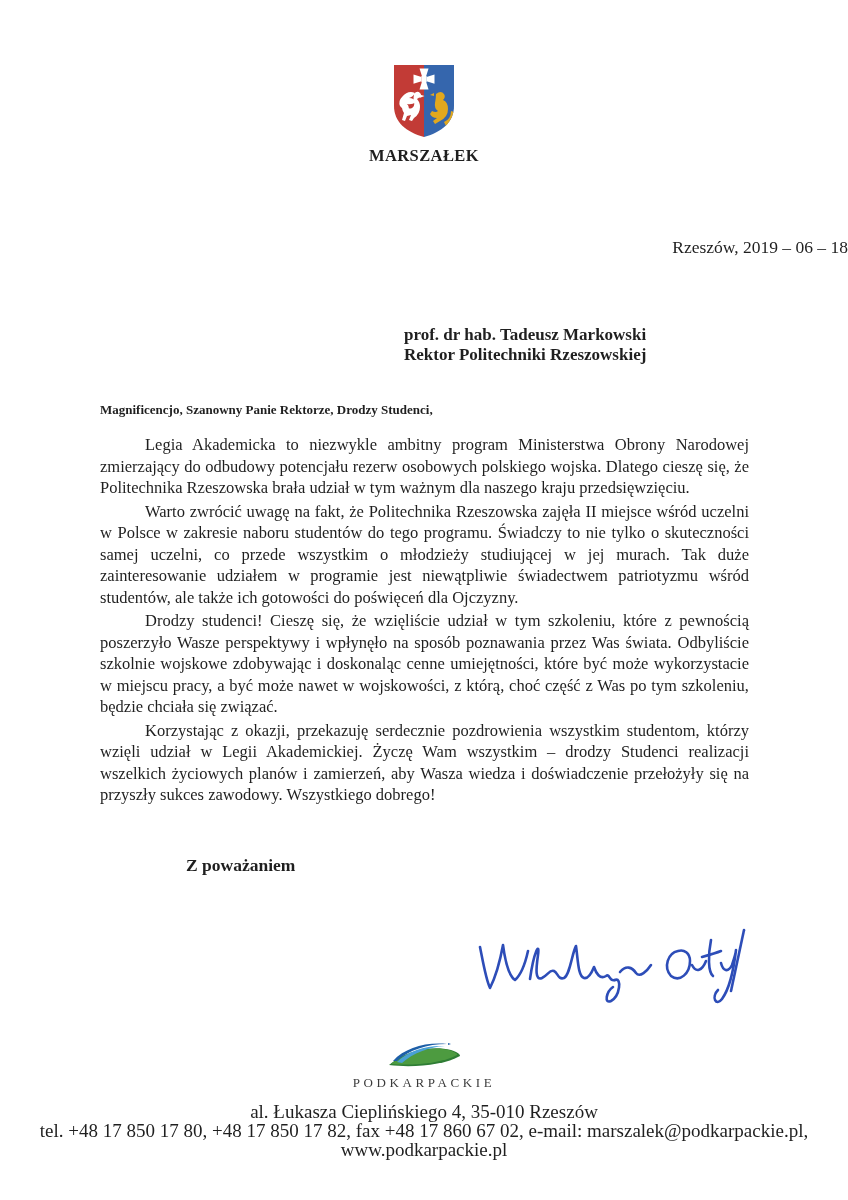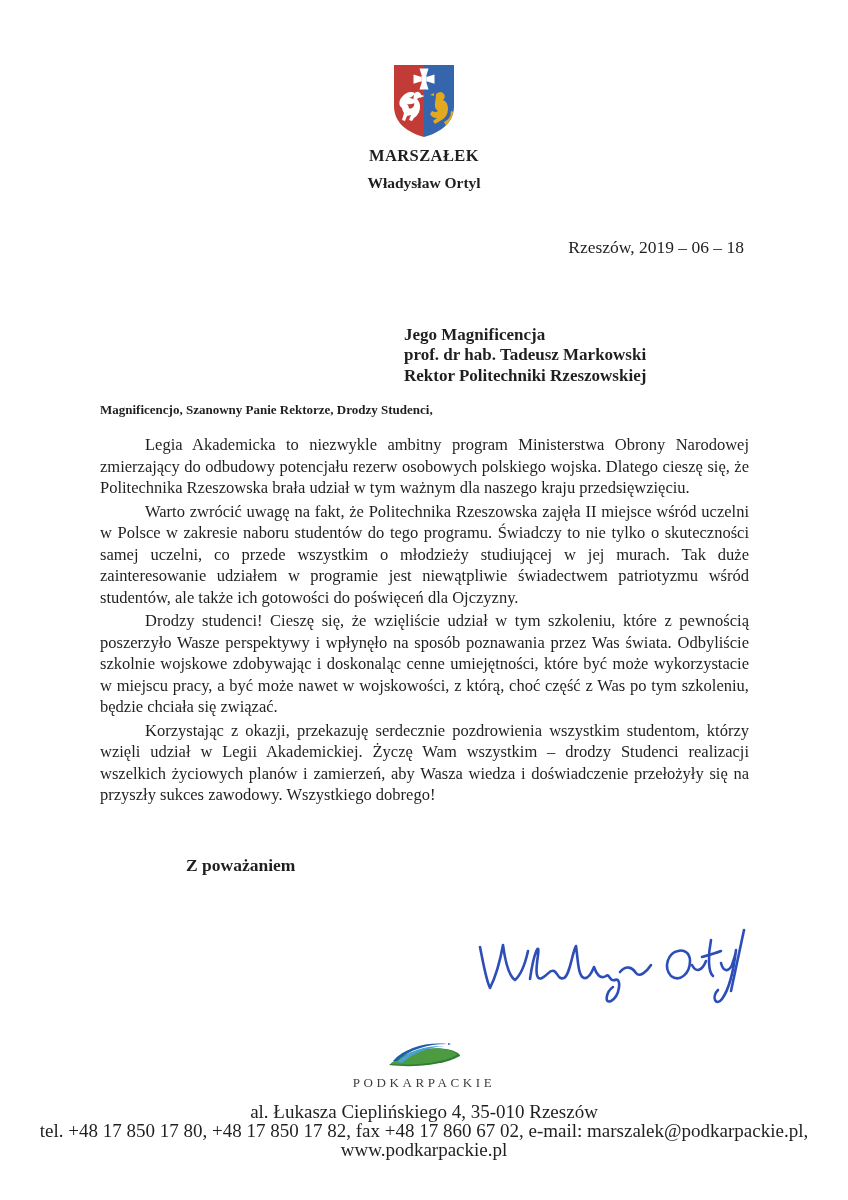"Władysław Ortyl" div.holder-name { html: <div>Władysław Ortyl</div> -> none }
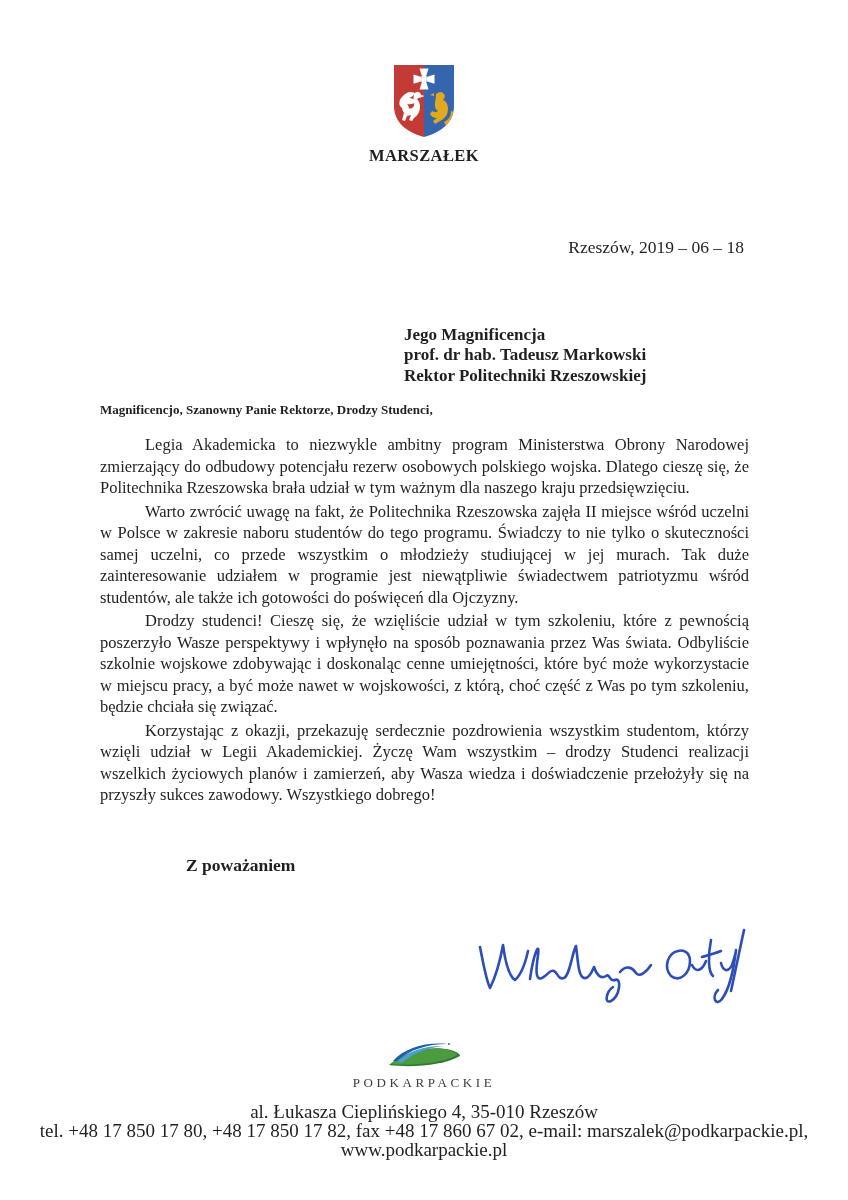"Rzeszów, 2019 – 06 –" .dateline { padding-right: 104px -> none }
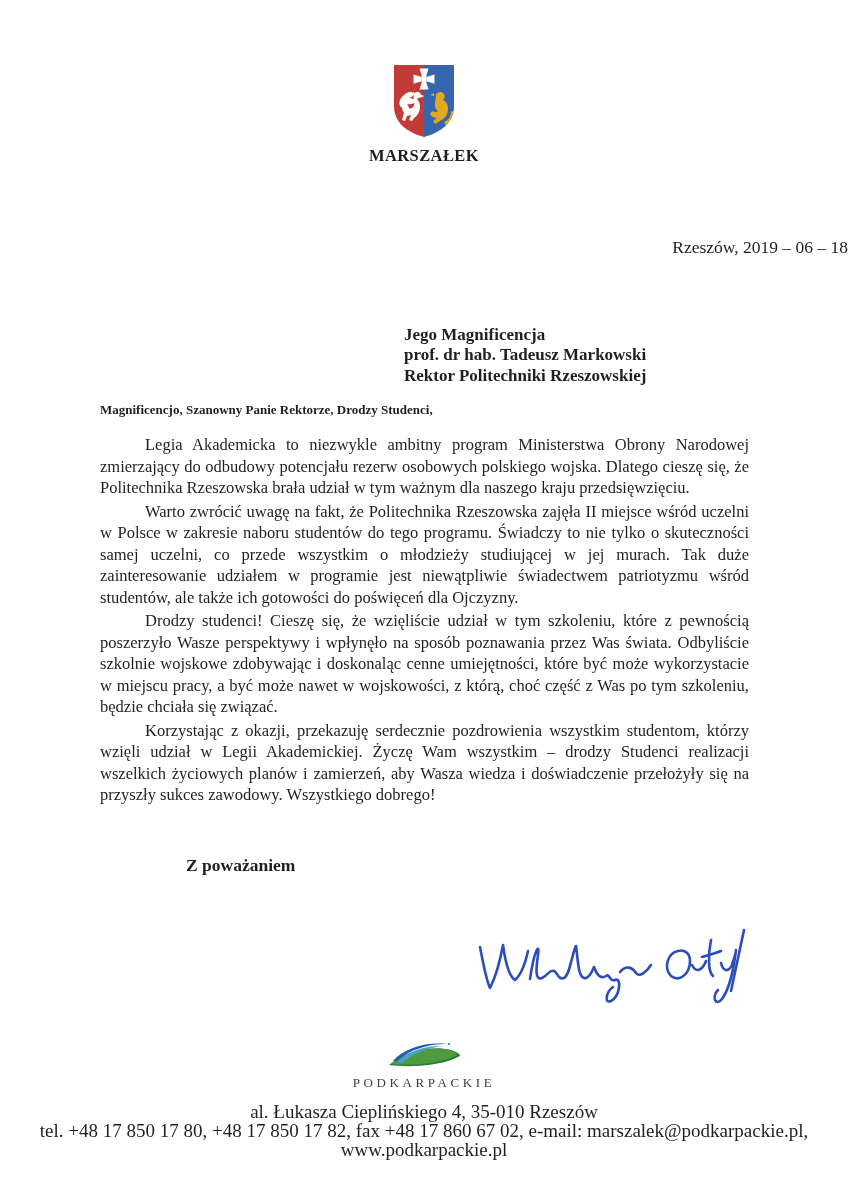"Jego Magnificencja" div { html: <div>Jego Magnificencja</div> -> none }
